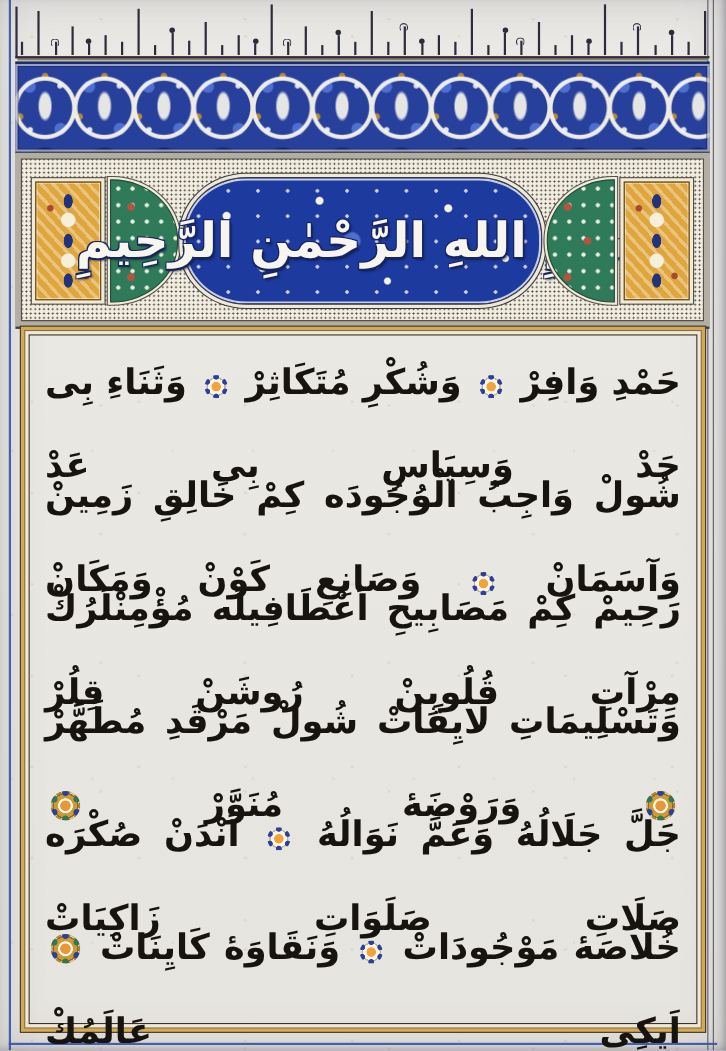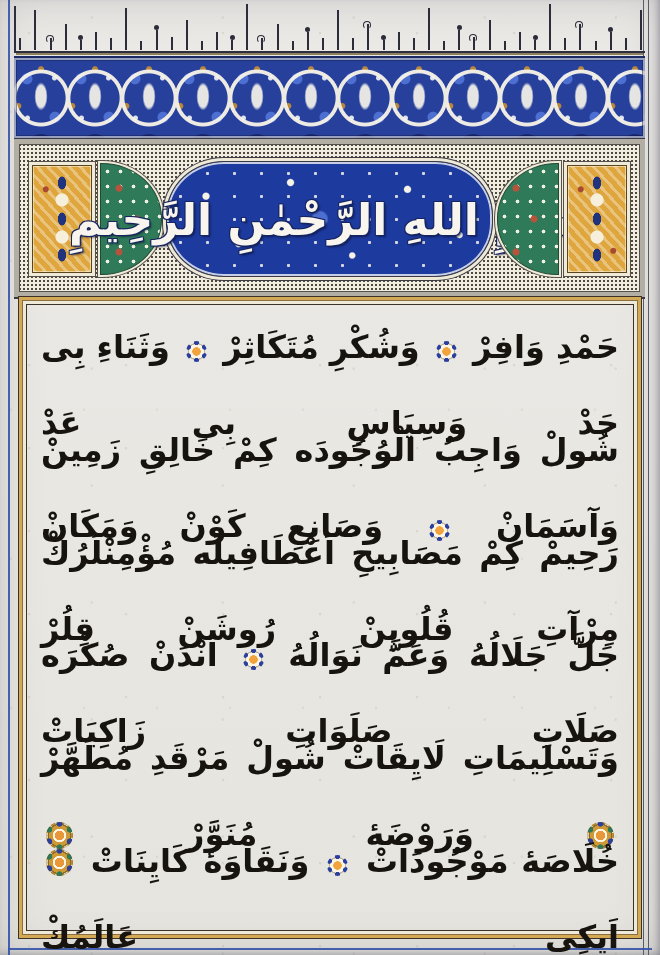"جَلَّ جَلَالُهُ وَعَمَّ نَوَالُهُ" div.calli-line { order: before "وَتَسْلِيمَاتِ لَايِقَاتْ شُولْ مَرْقَدِ" -> after "وَتَسْلِيمَاتِ لَايِقَاتْ شُولْ مَرْقَدِ" }
